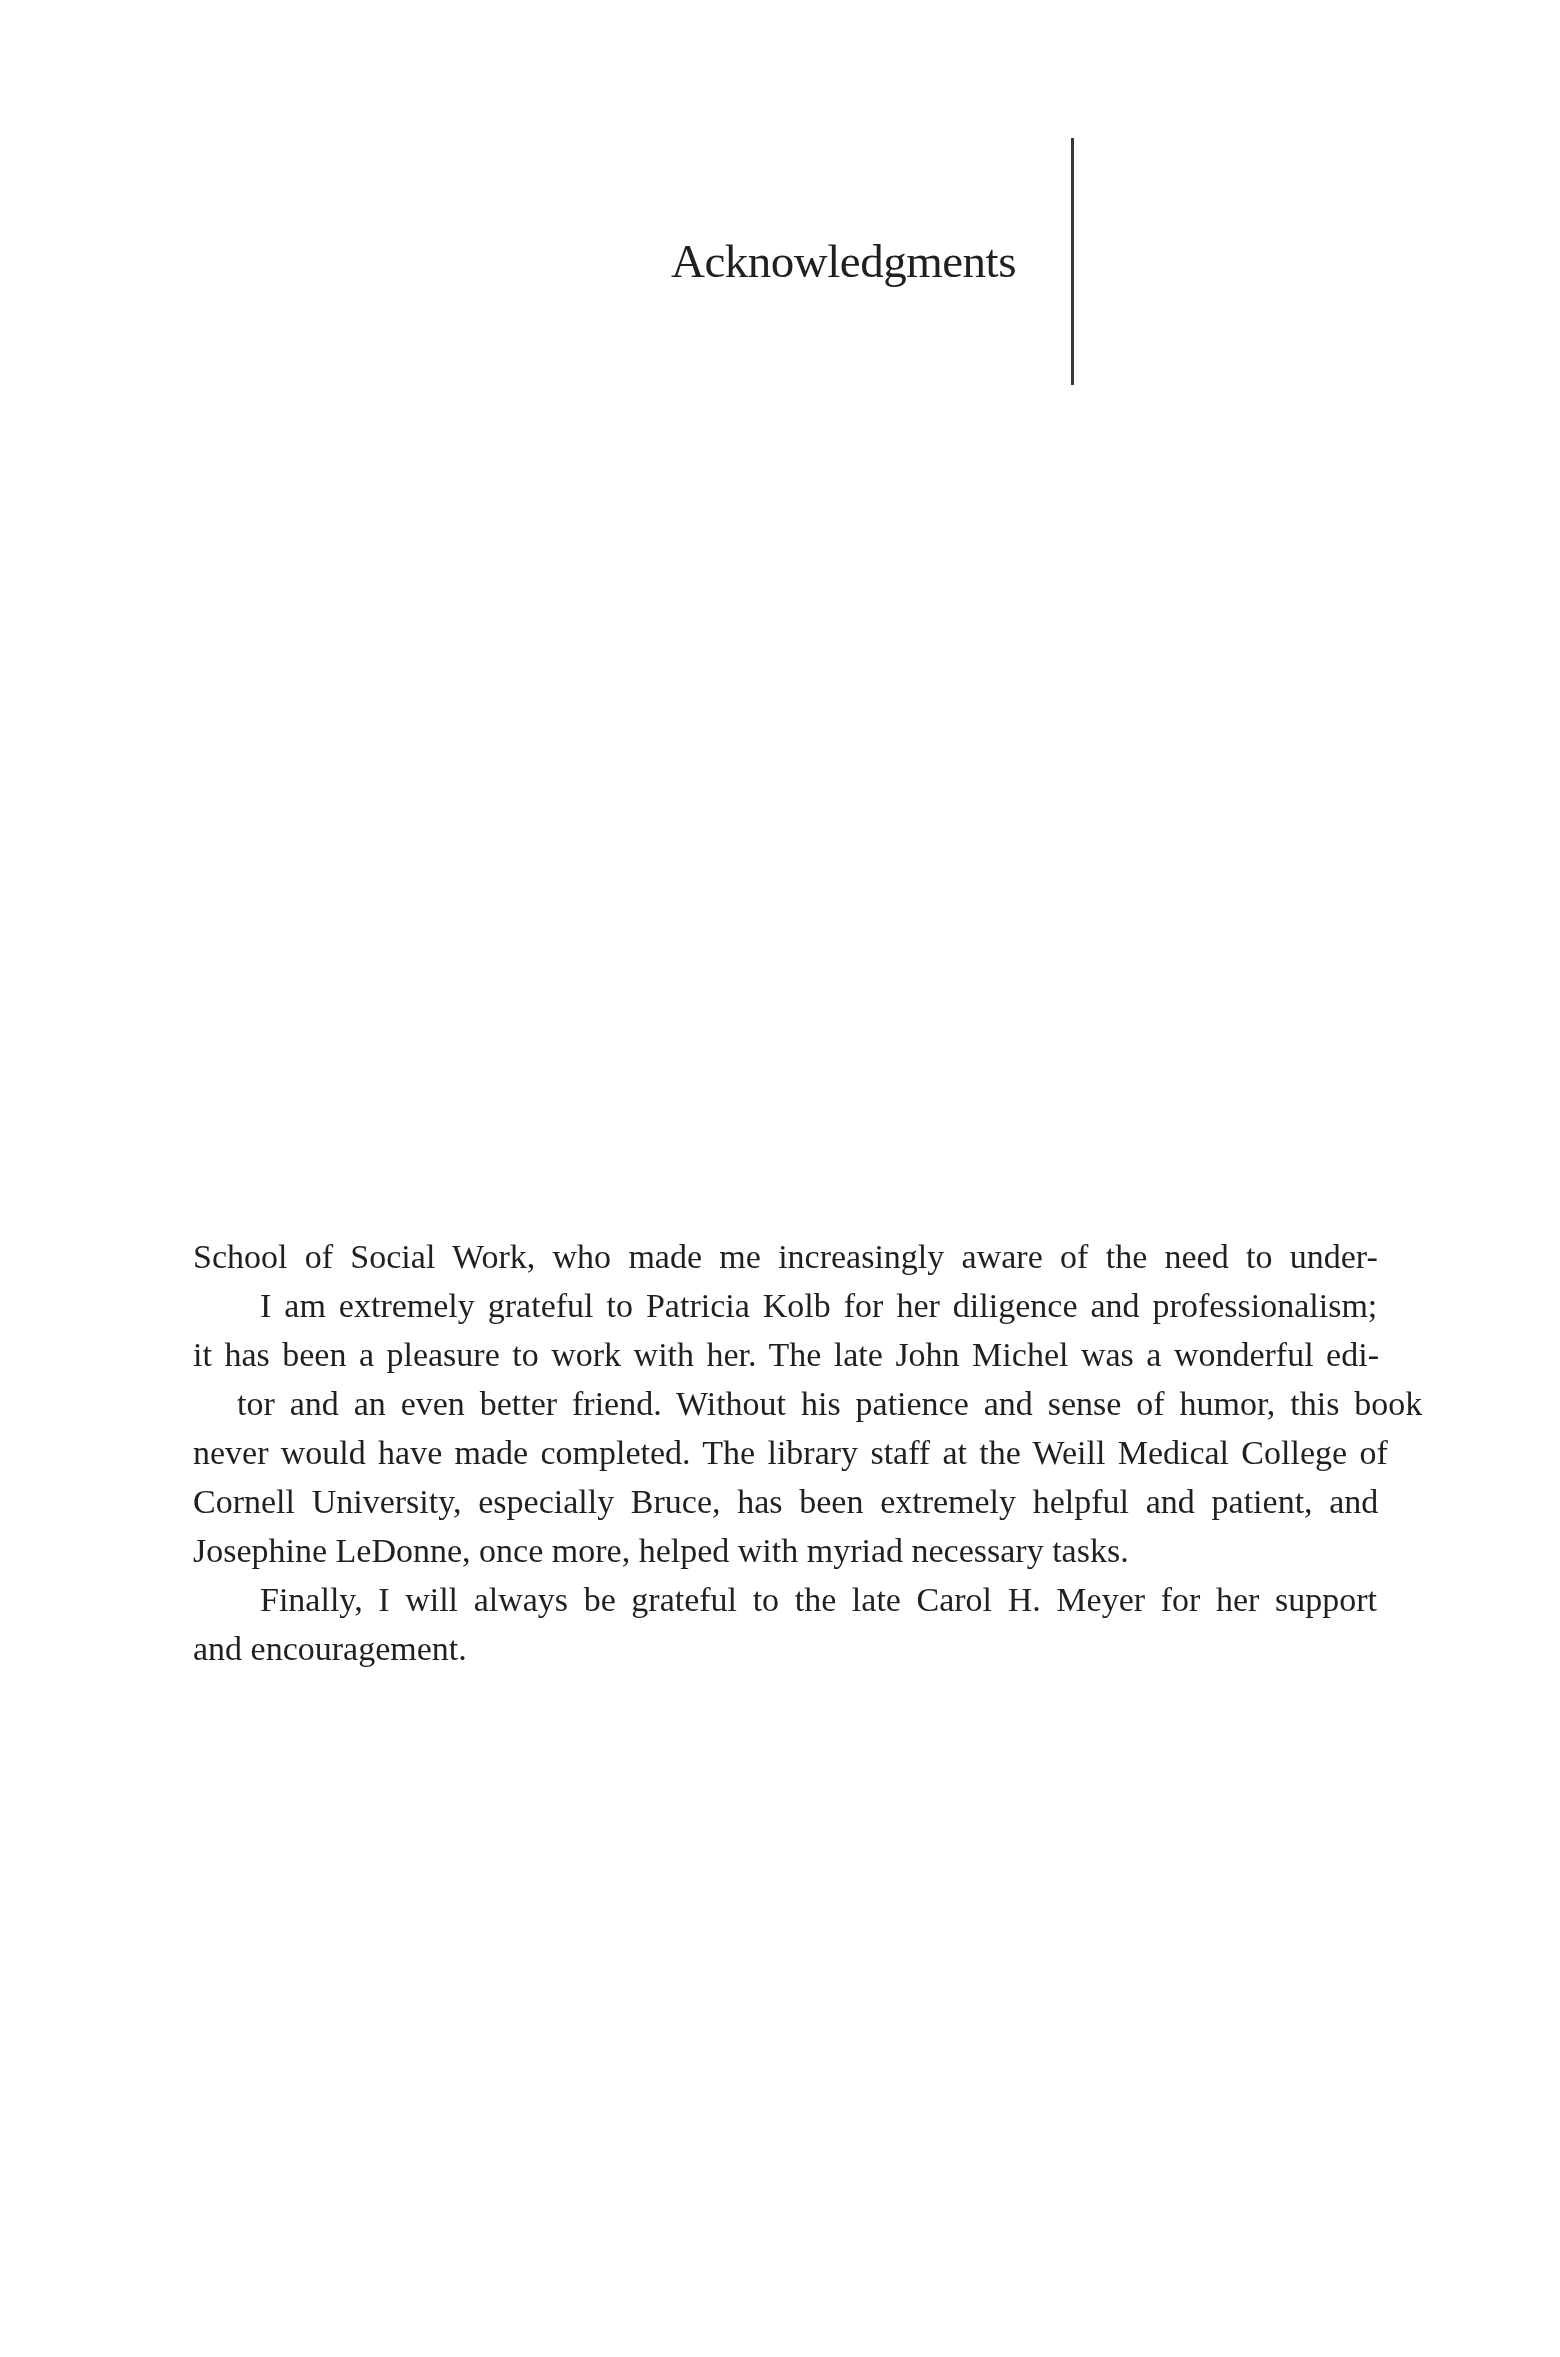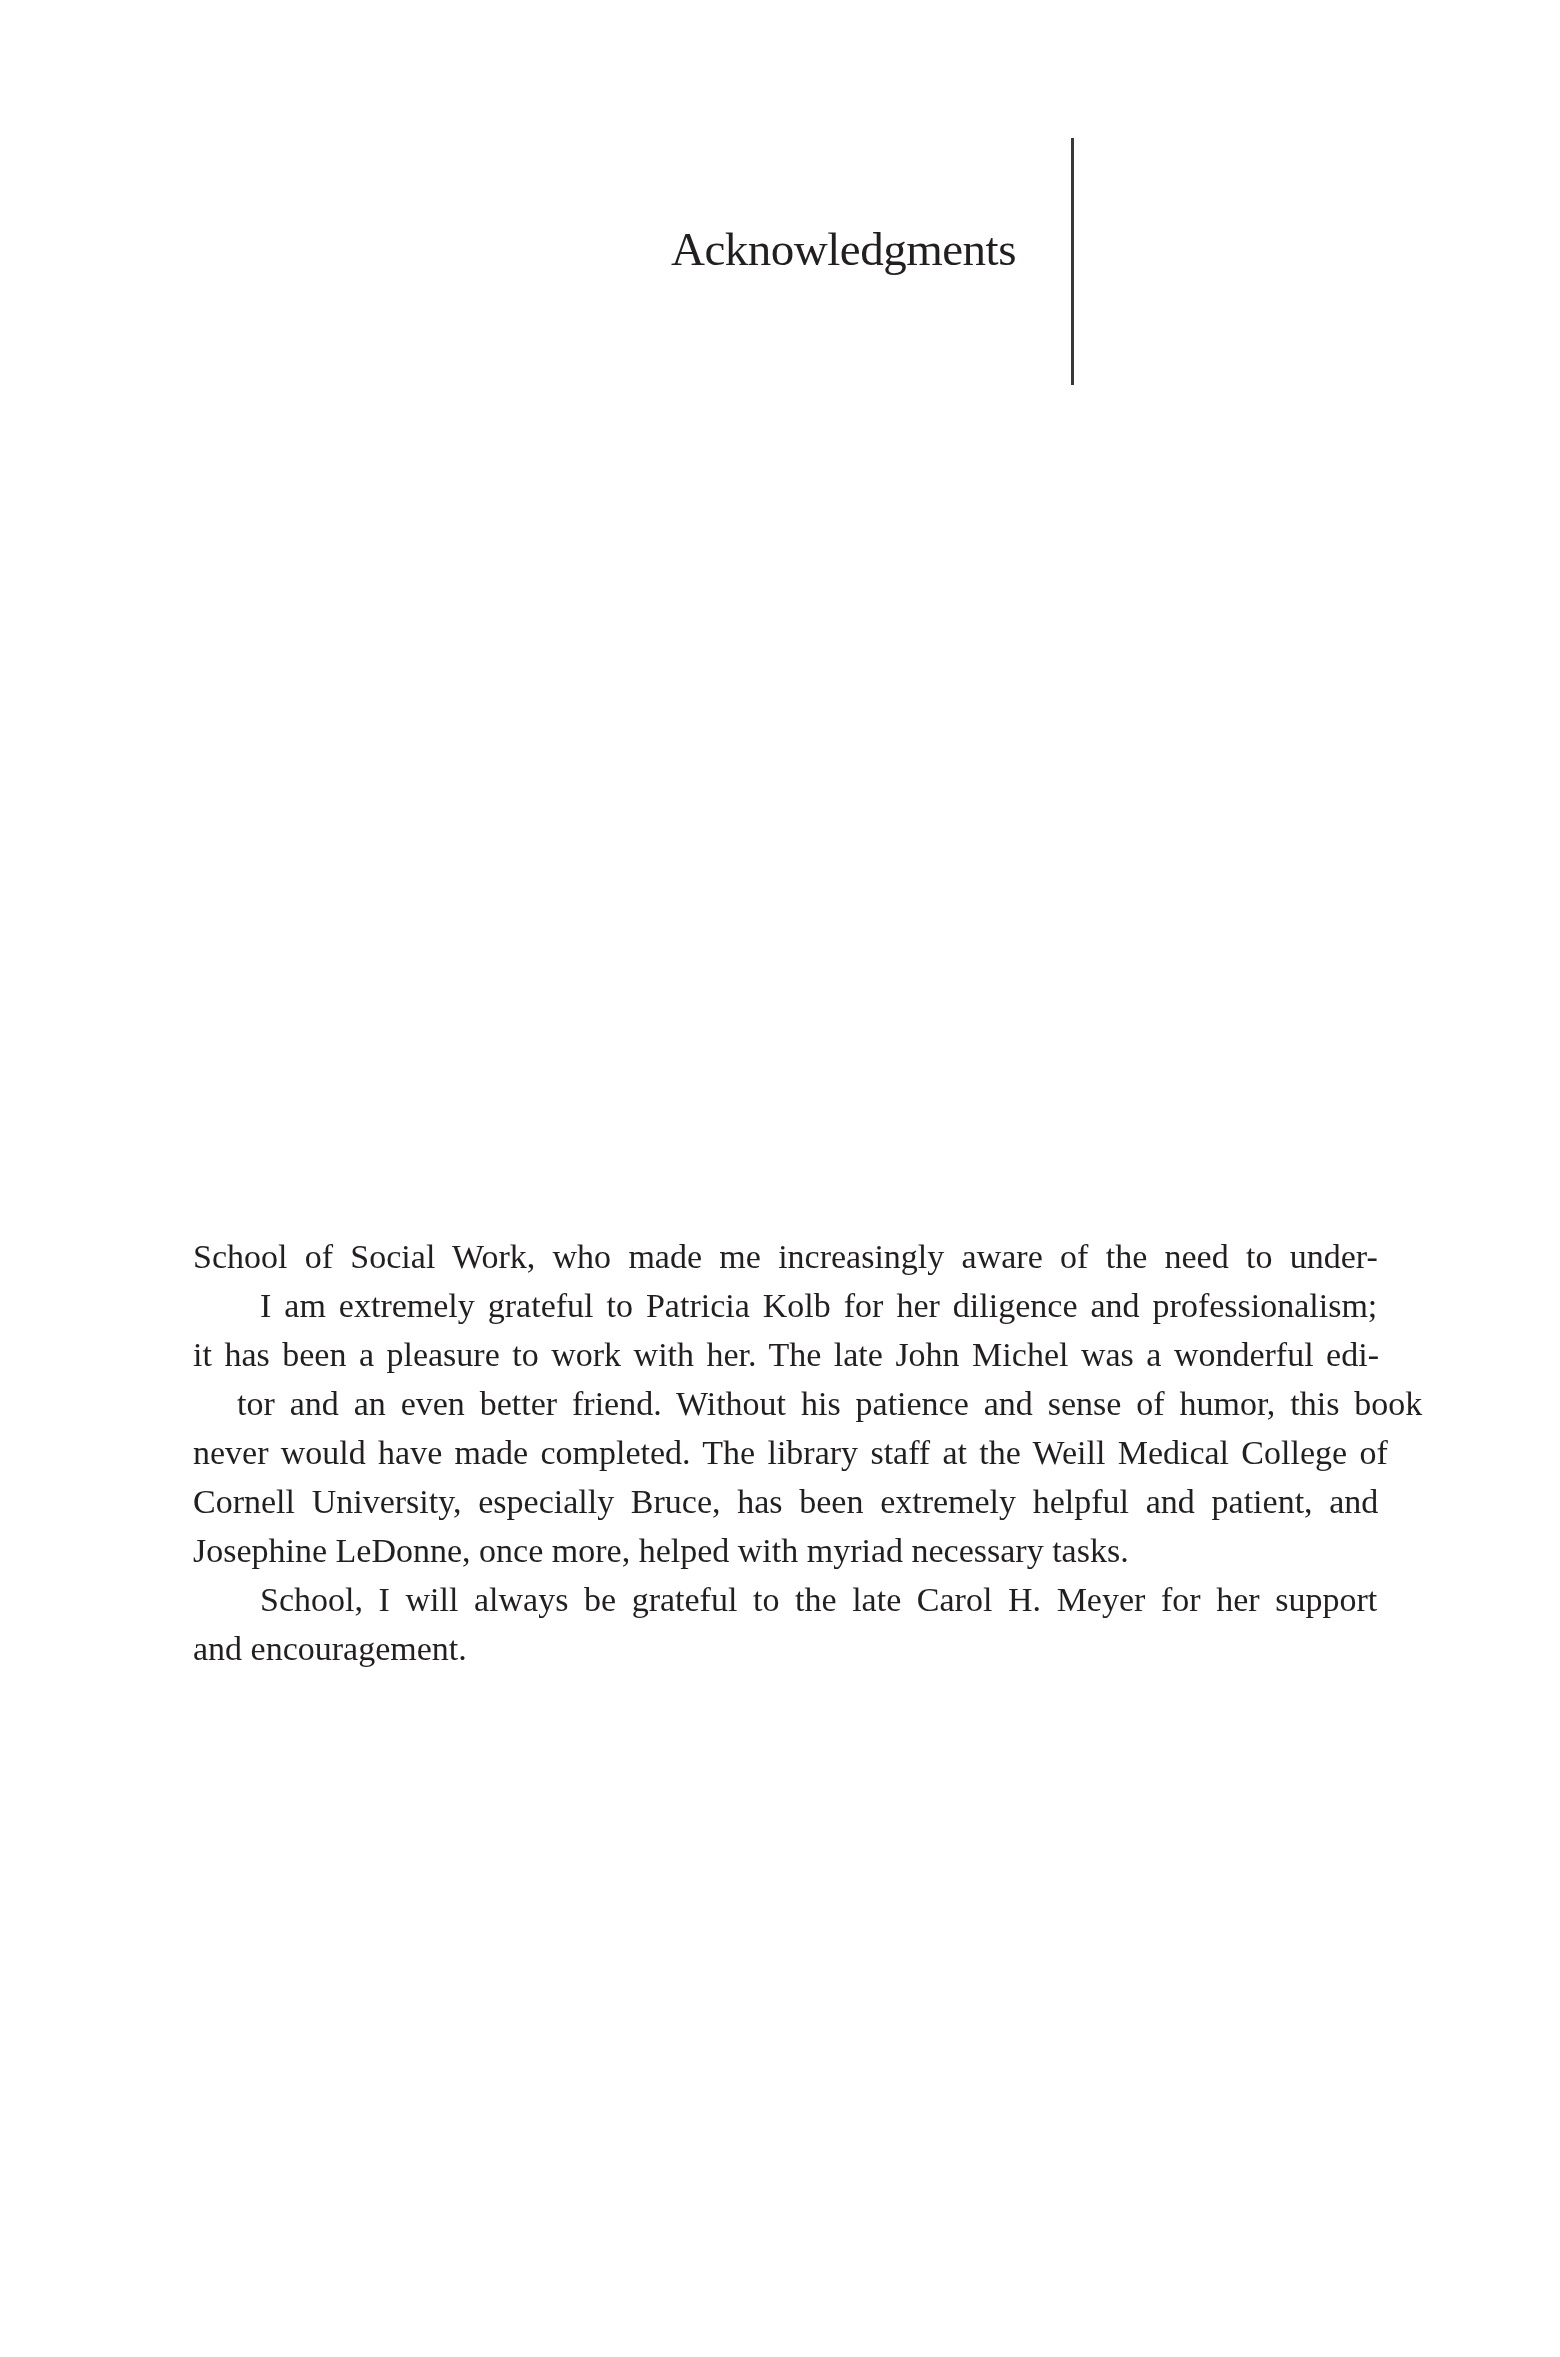"Acknowledgments" .chapter-title { top: 226px -> 238px }
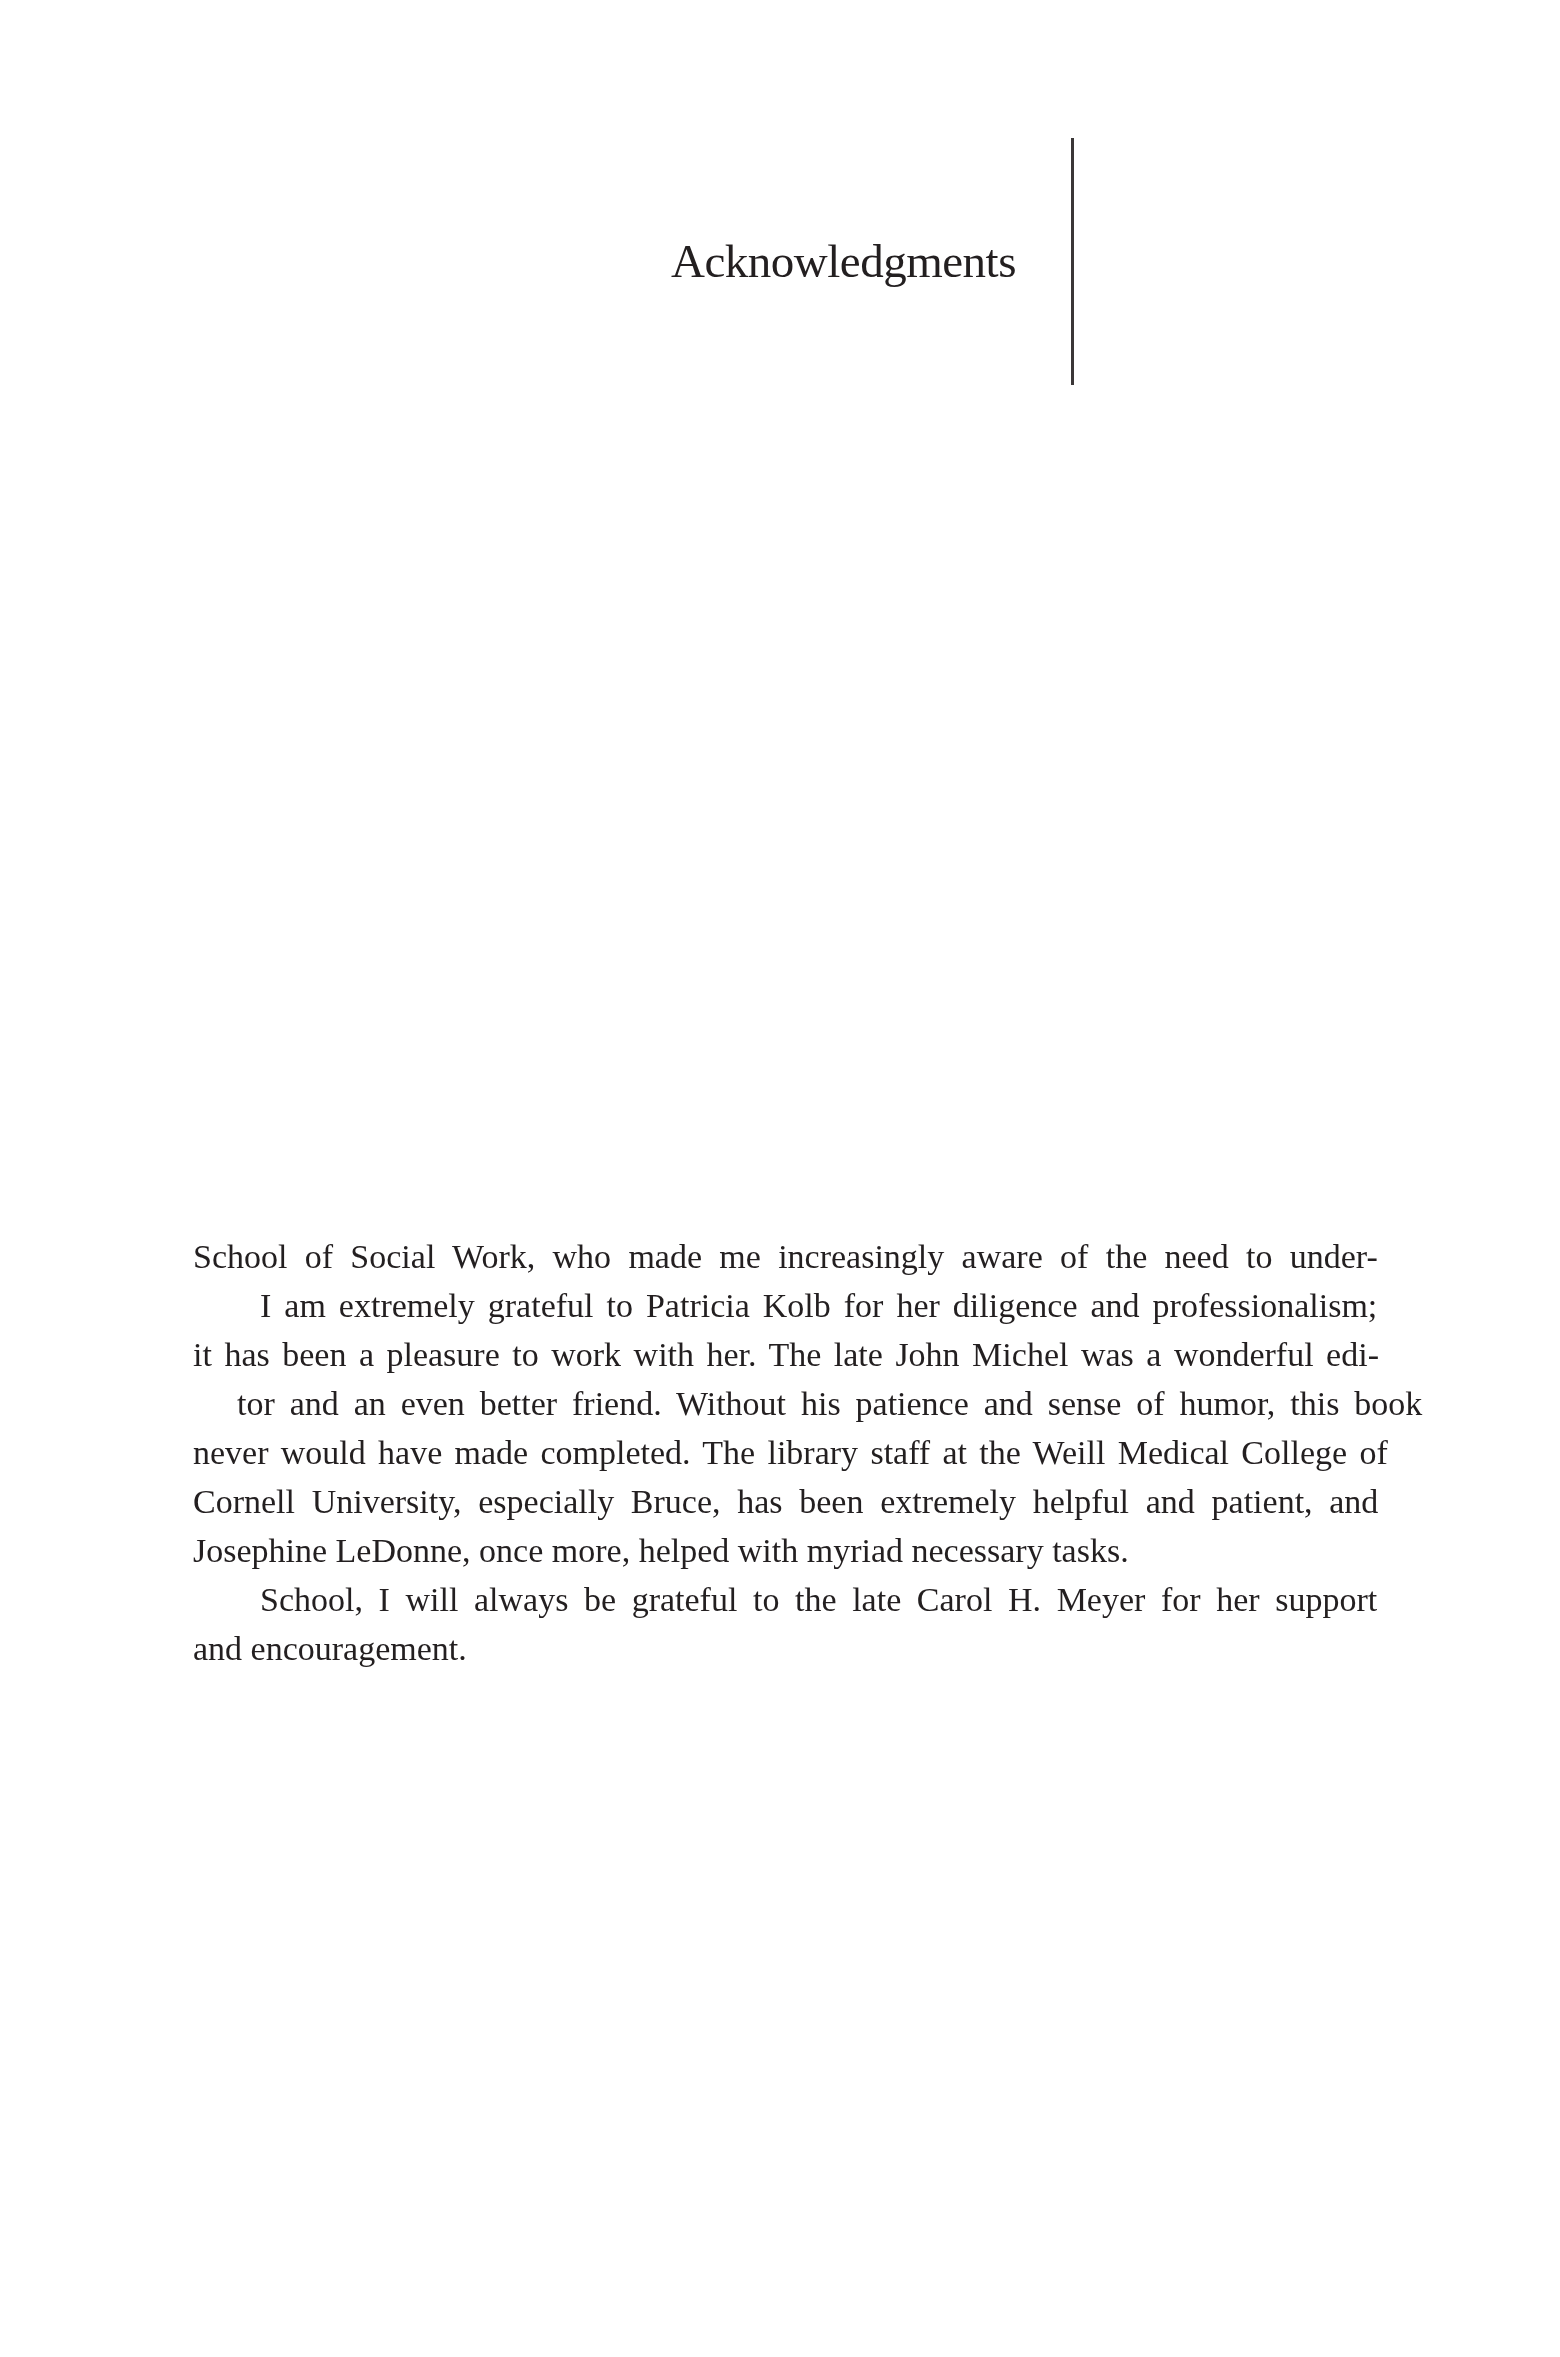"School, I will always be" span { text: School -> Finally }
